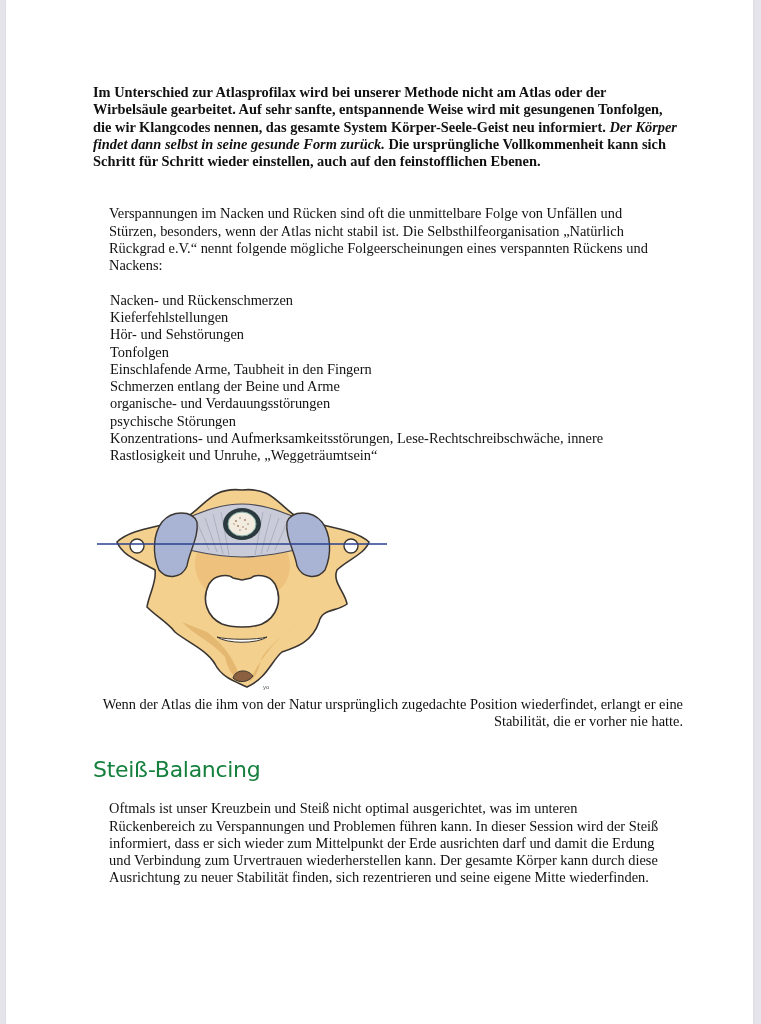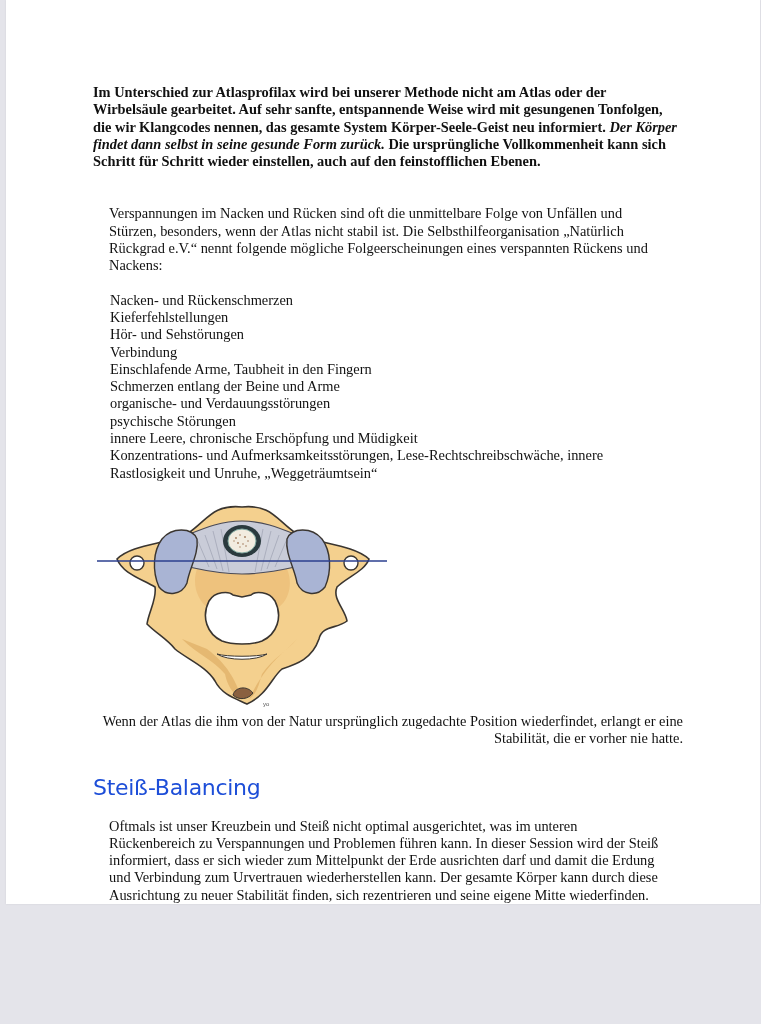"Im Unterschied zur Atlasprofilax wird" .page { height: 904px -> 1024px; padding-left: 7px -> none }
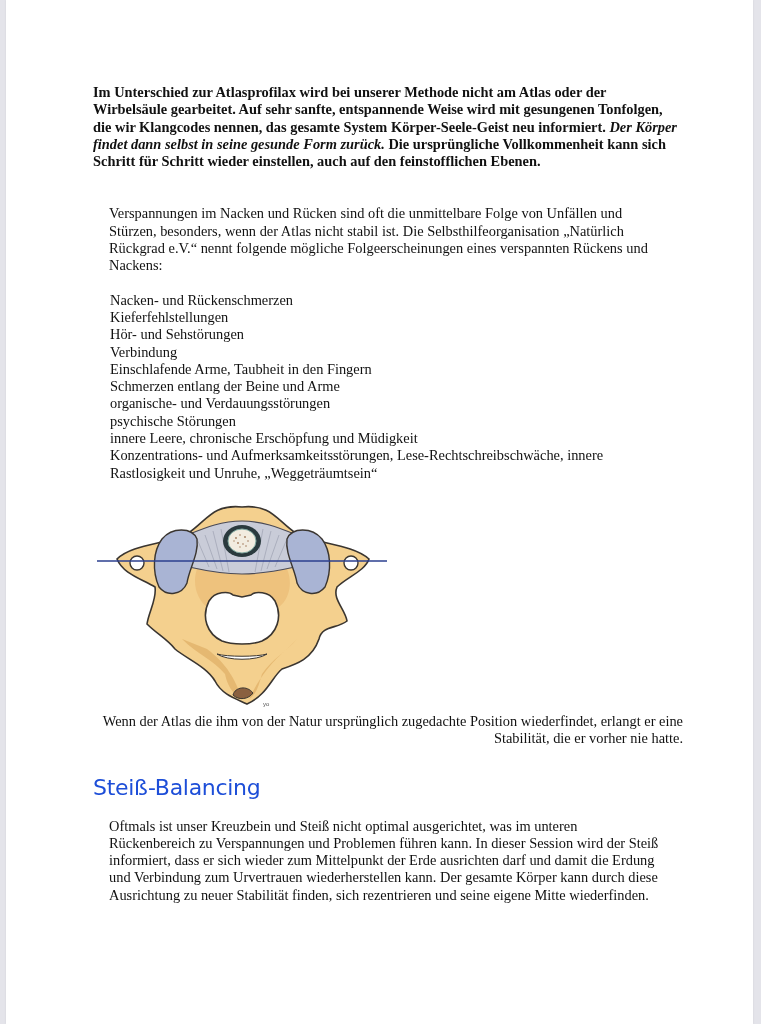"Verbindung" li { text: Verbindung -> Tonfolgen }
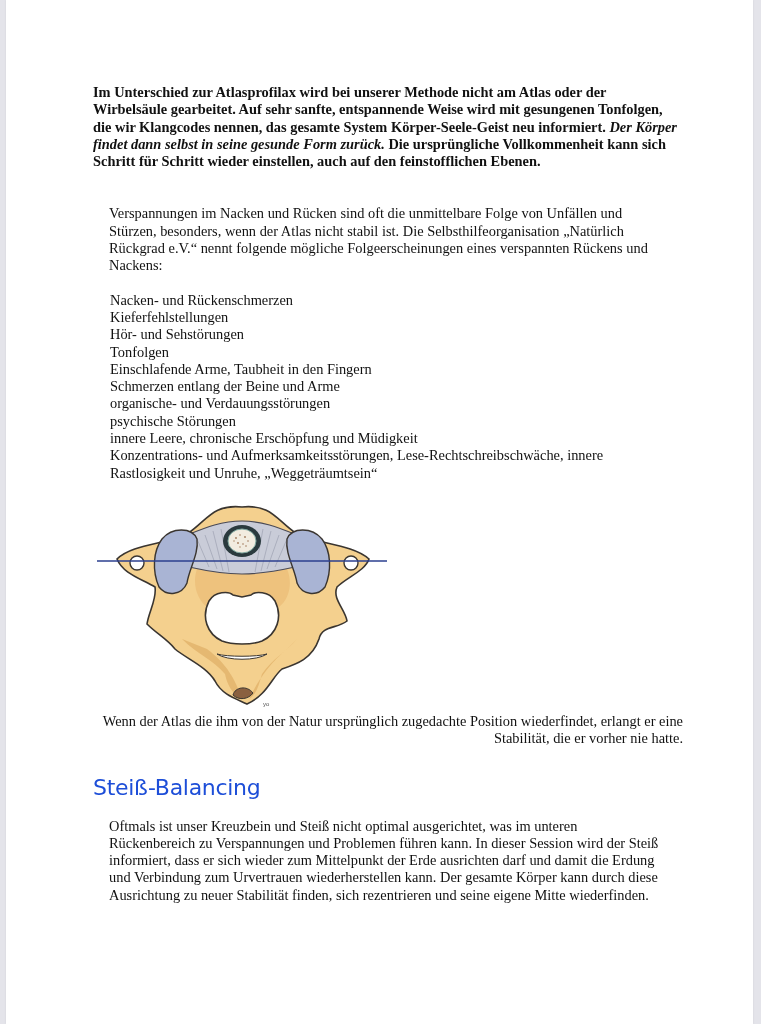"innere Leere, chronische Erschöpfung und" li { html: <li>innere Leere, chronische Erschöpfung und Müdigkeit</li> -> none }
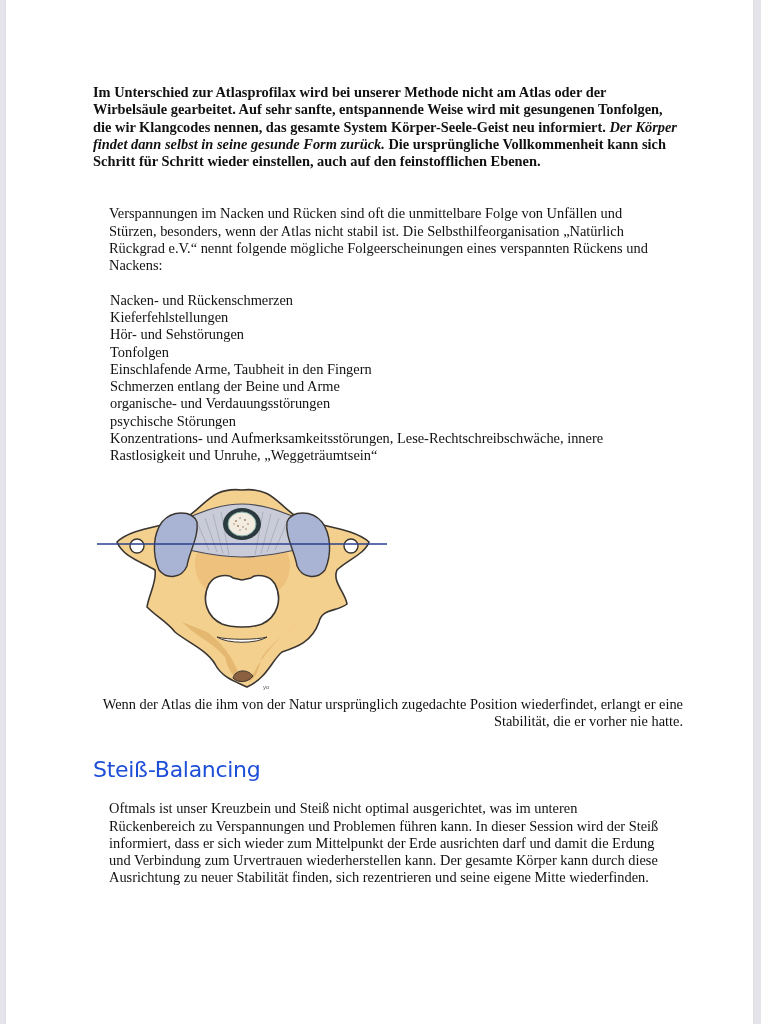"Steiß-Balancing" .heading { color: #1d4ed8 -> #15803d }
